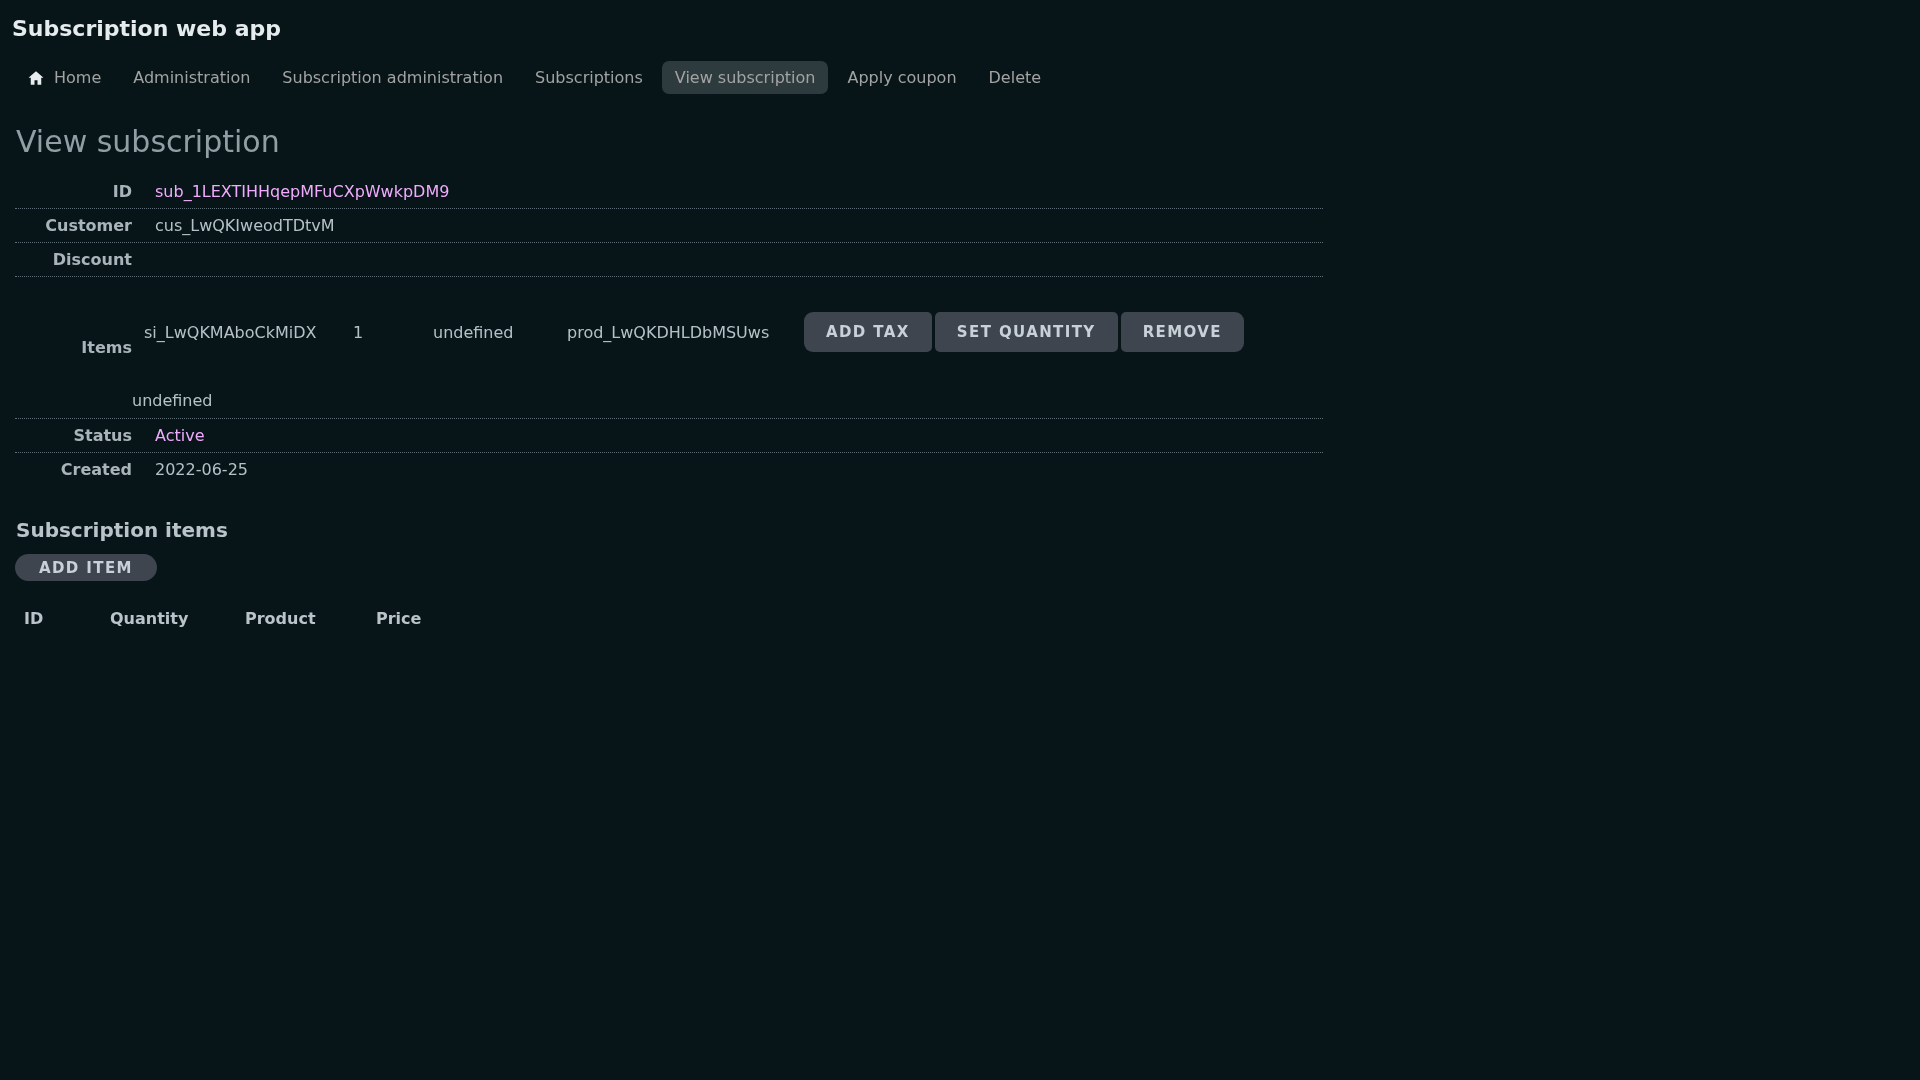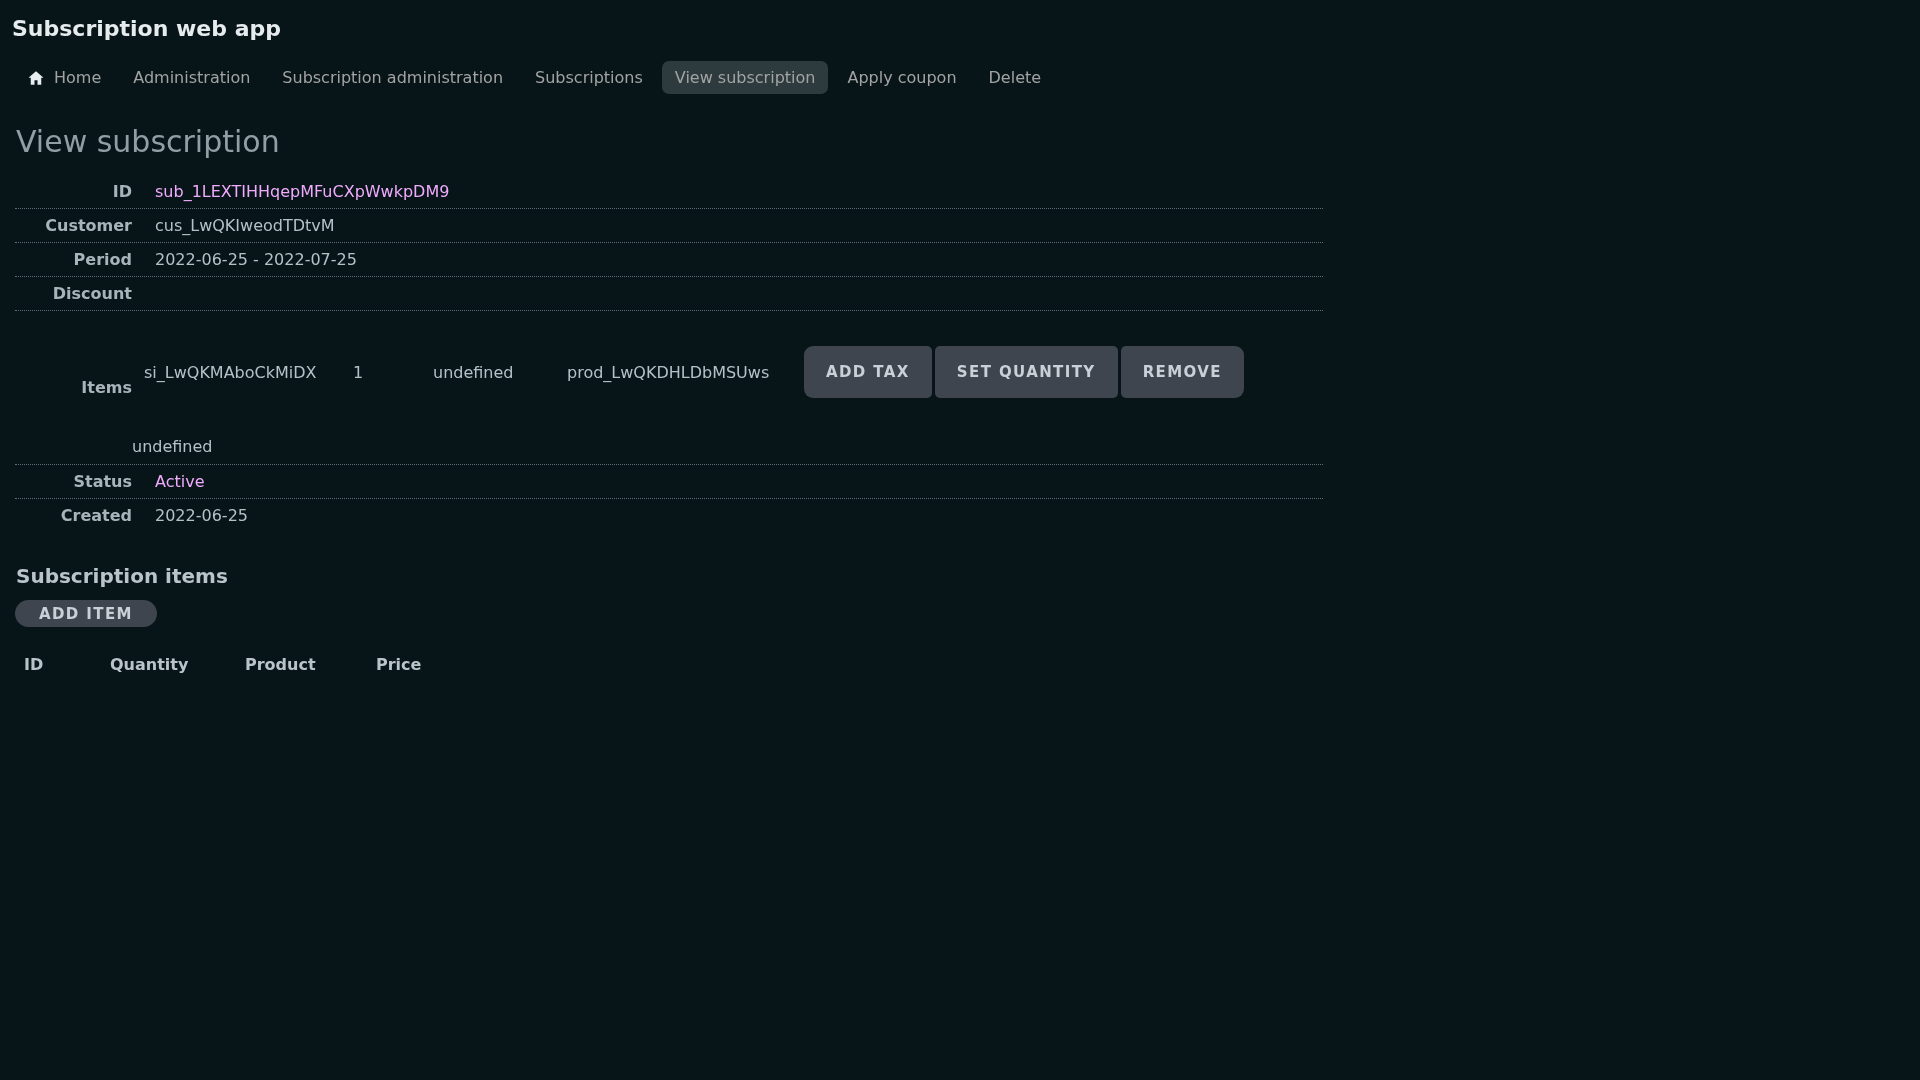"Period" div.drow { html: <div> <div>Period</div> <div>2022-06-25 - 2022-07-25</div> </div> -> none }
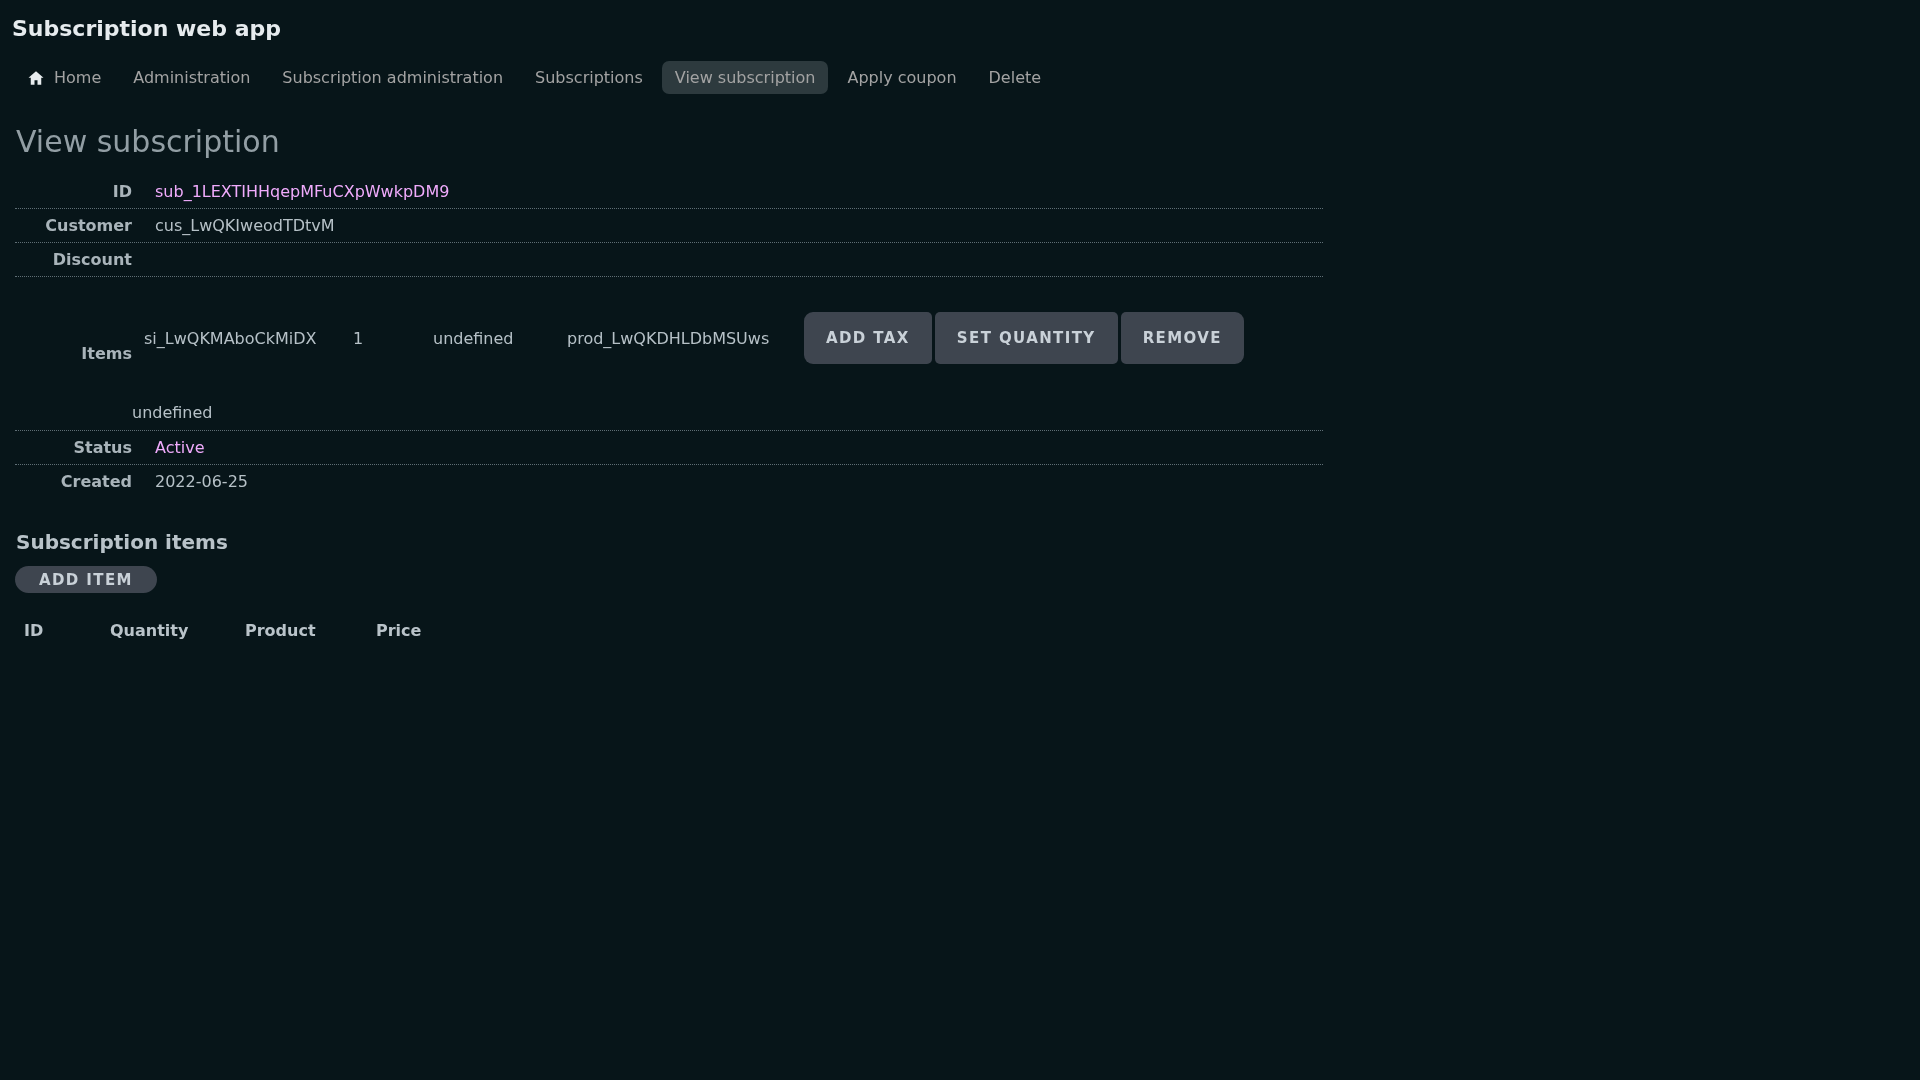"ADD TAX" .btn { height: 52px -> 40px }
